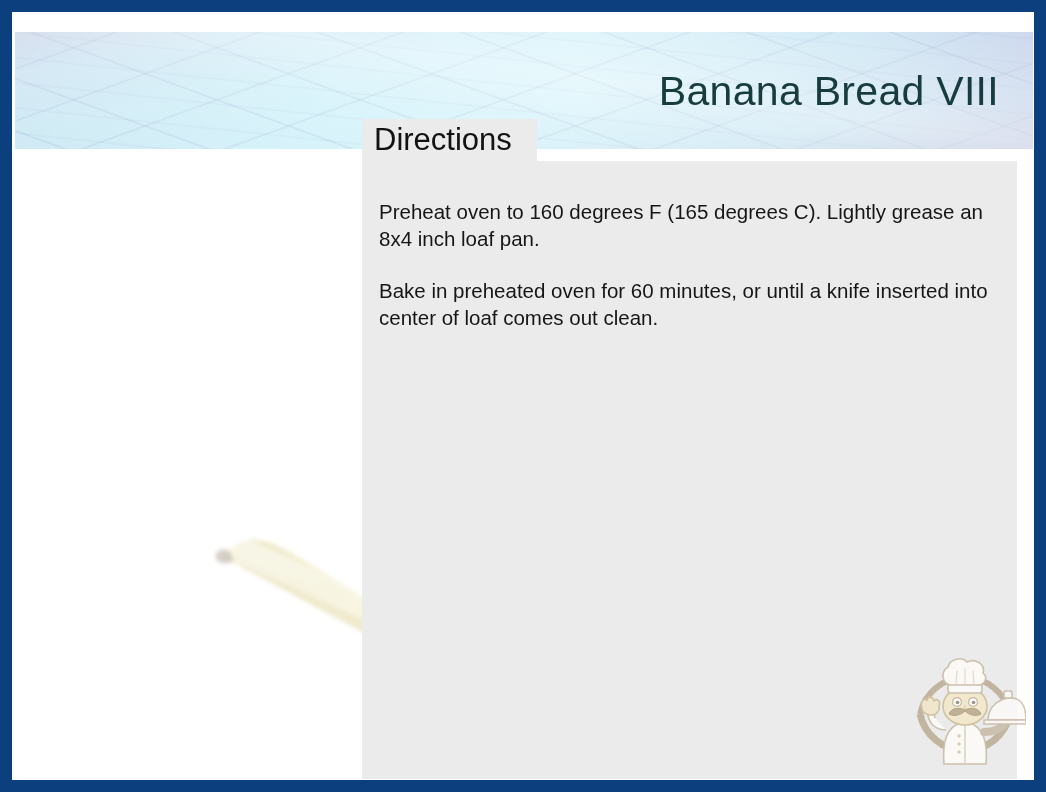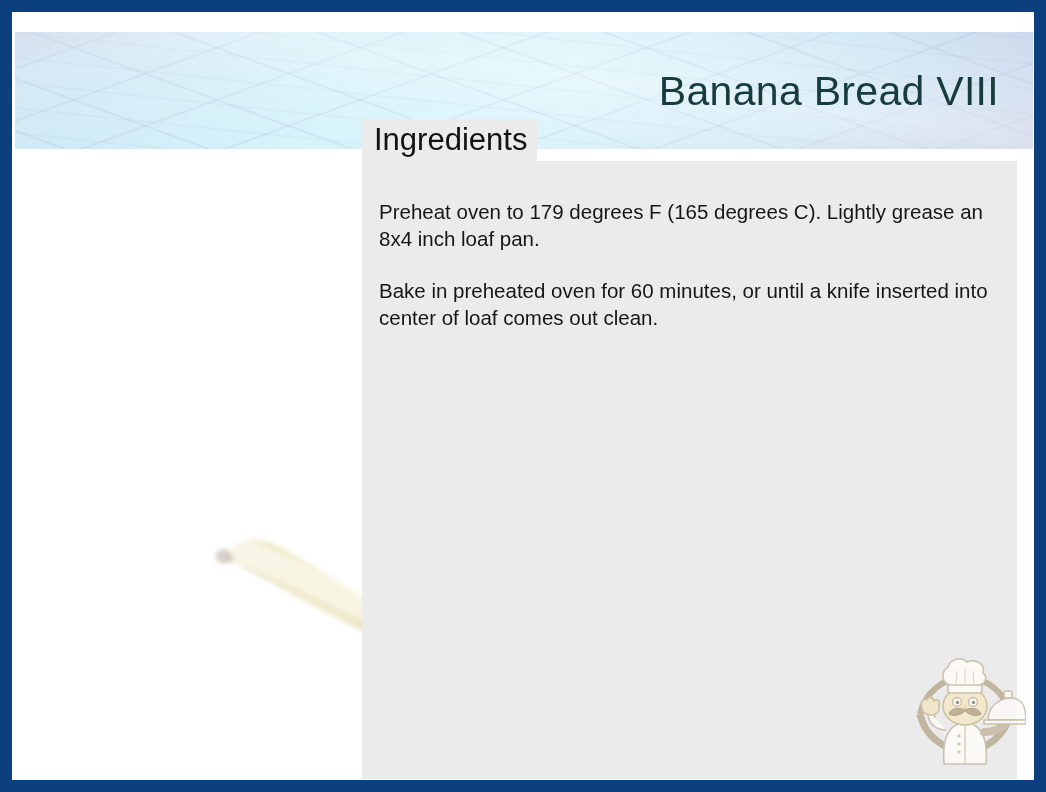"Ingredients" span.tab-label { text: Ingredients -> Directions }
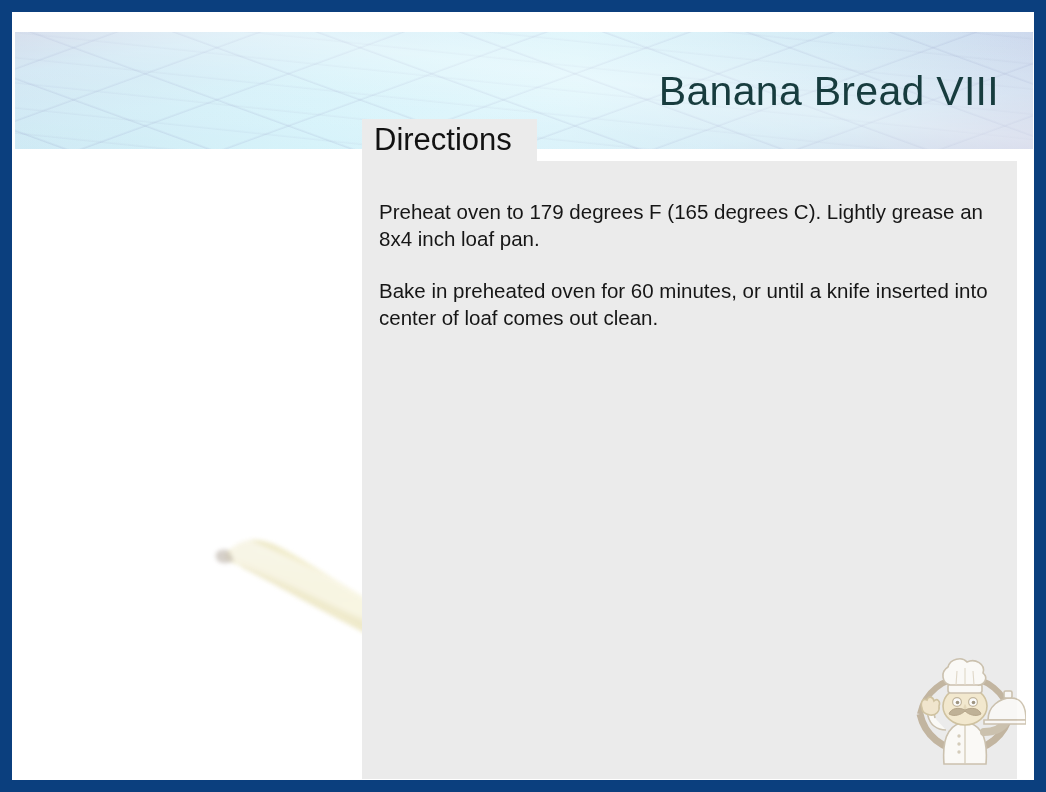"Preheat oven to 179 degrees" p { text: 179 -> 160 }
